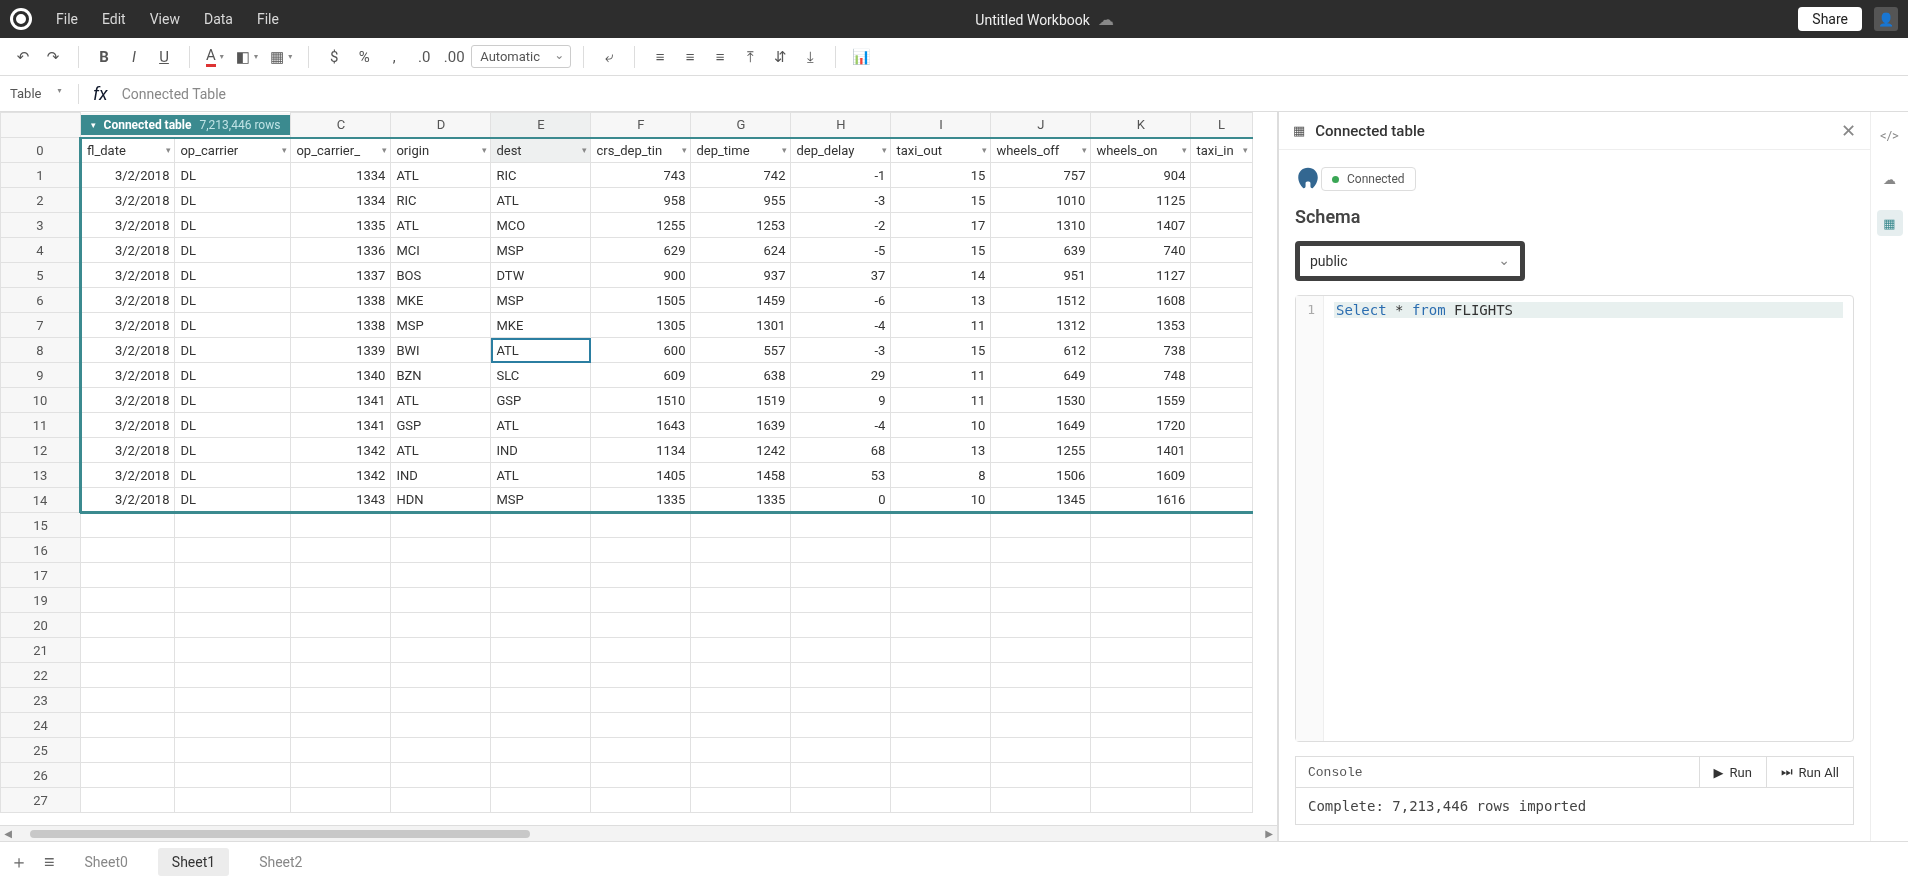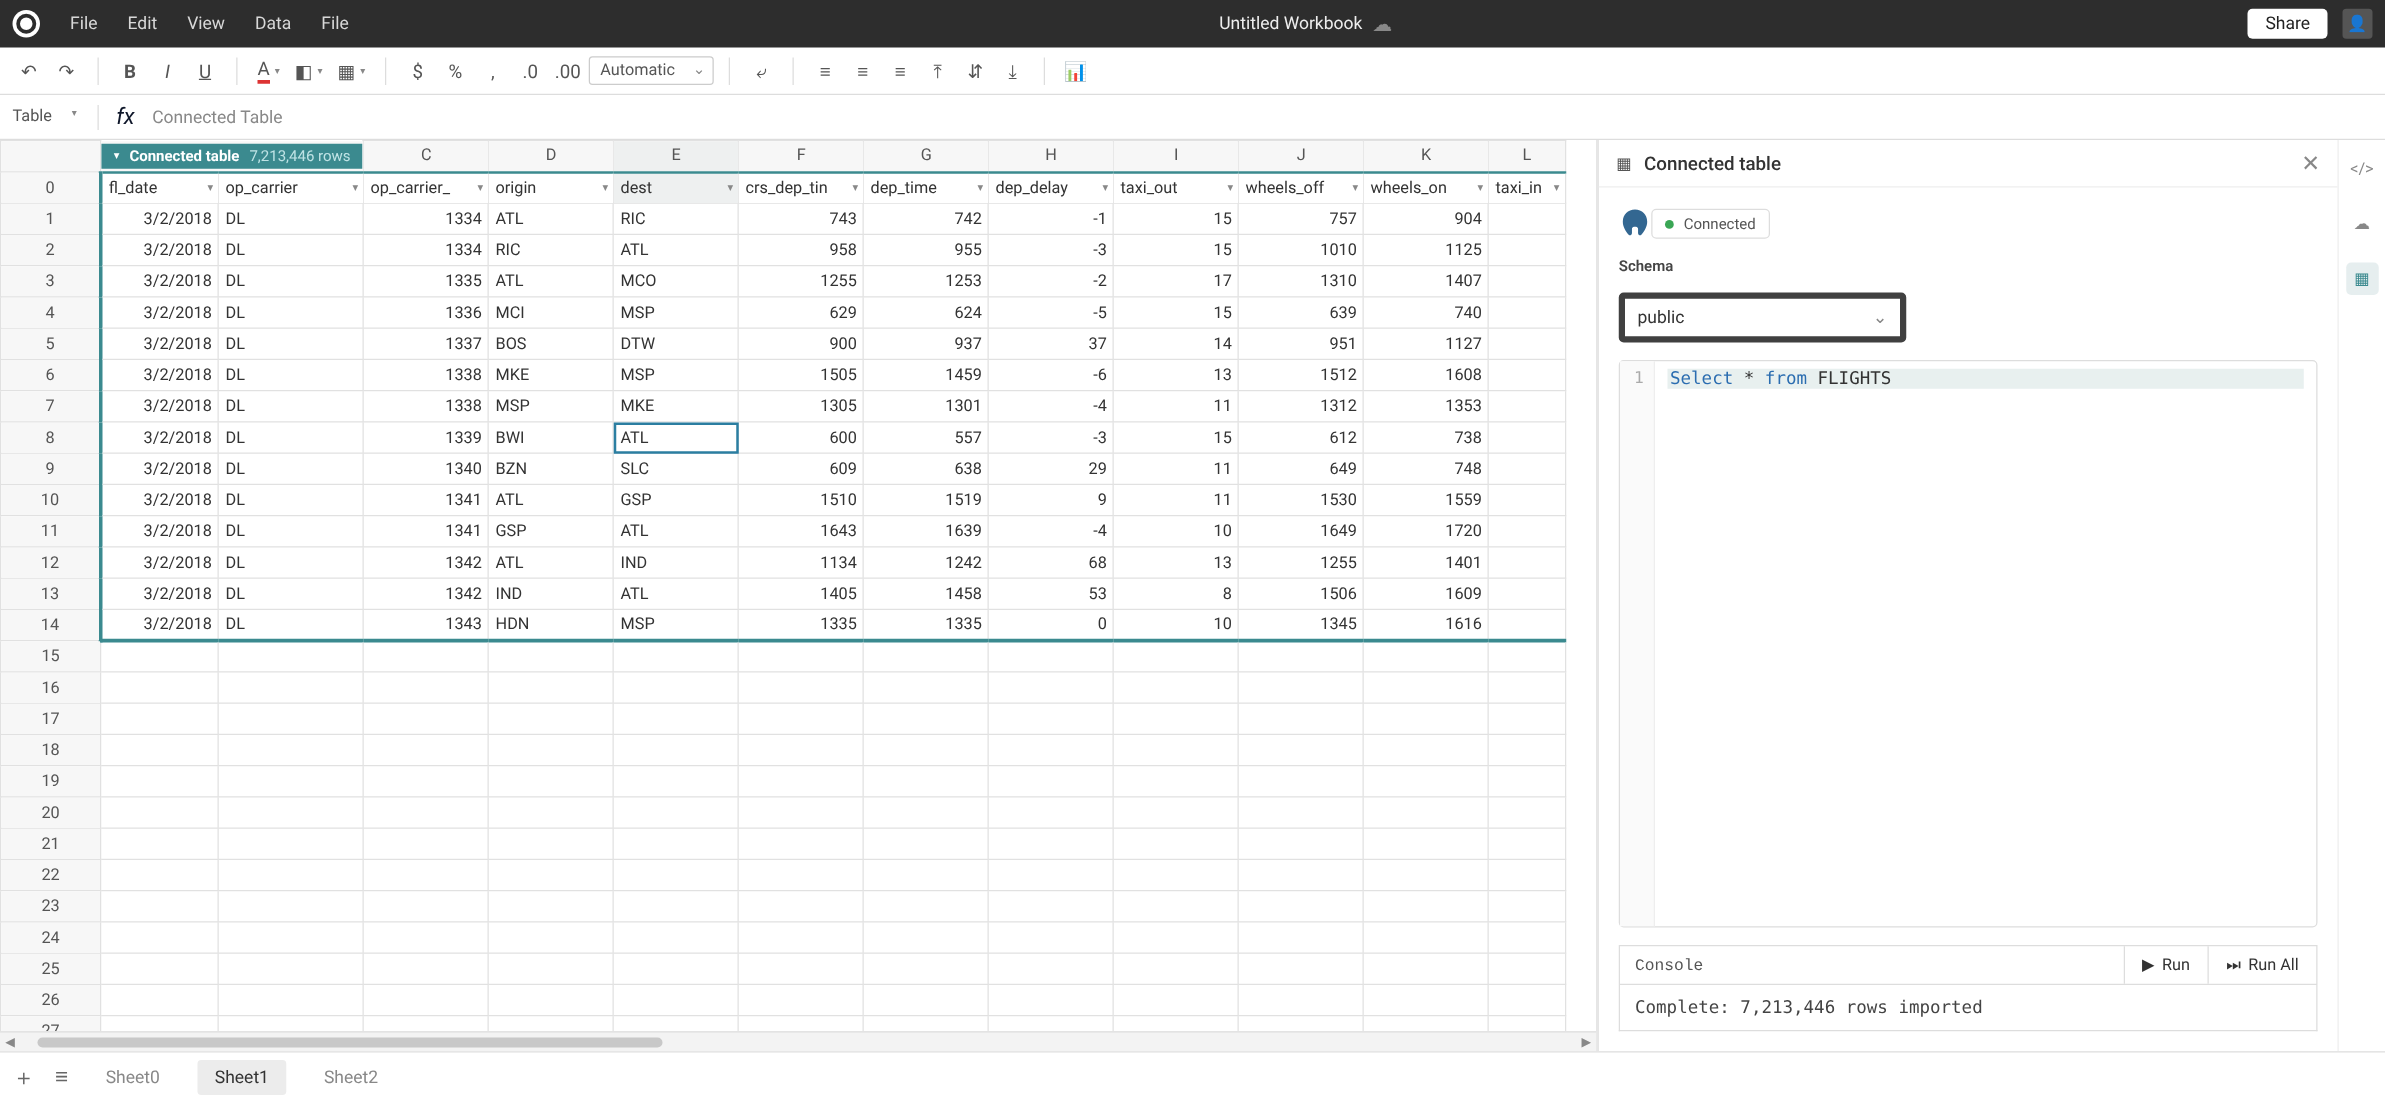"Schema" .schema-label { font-size: 12px -> 18px }
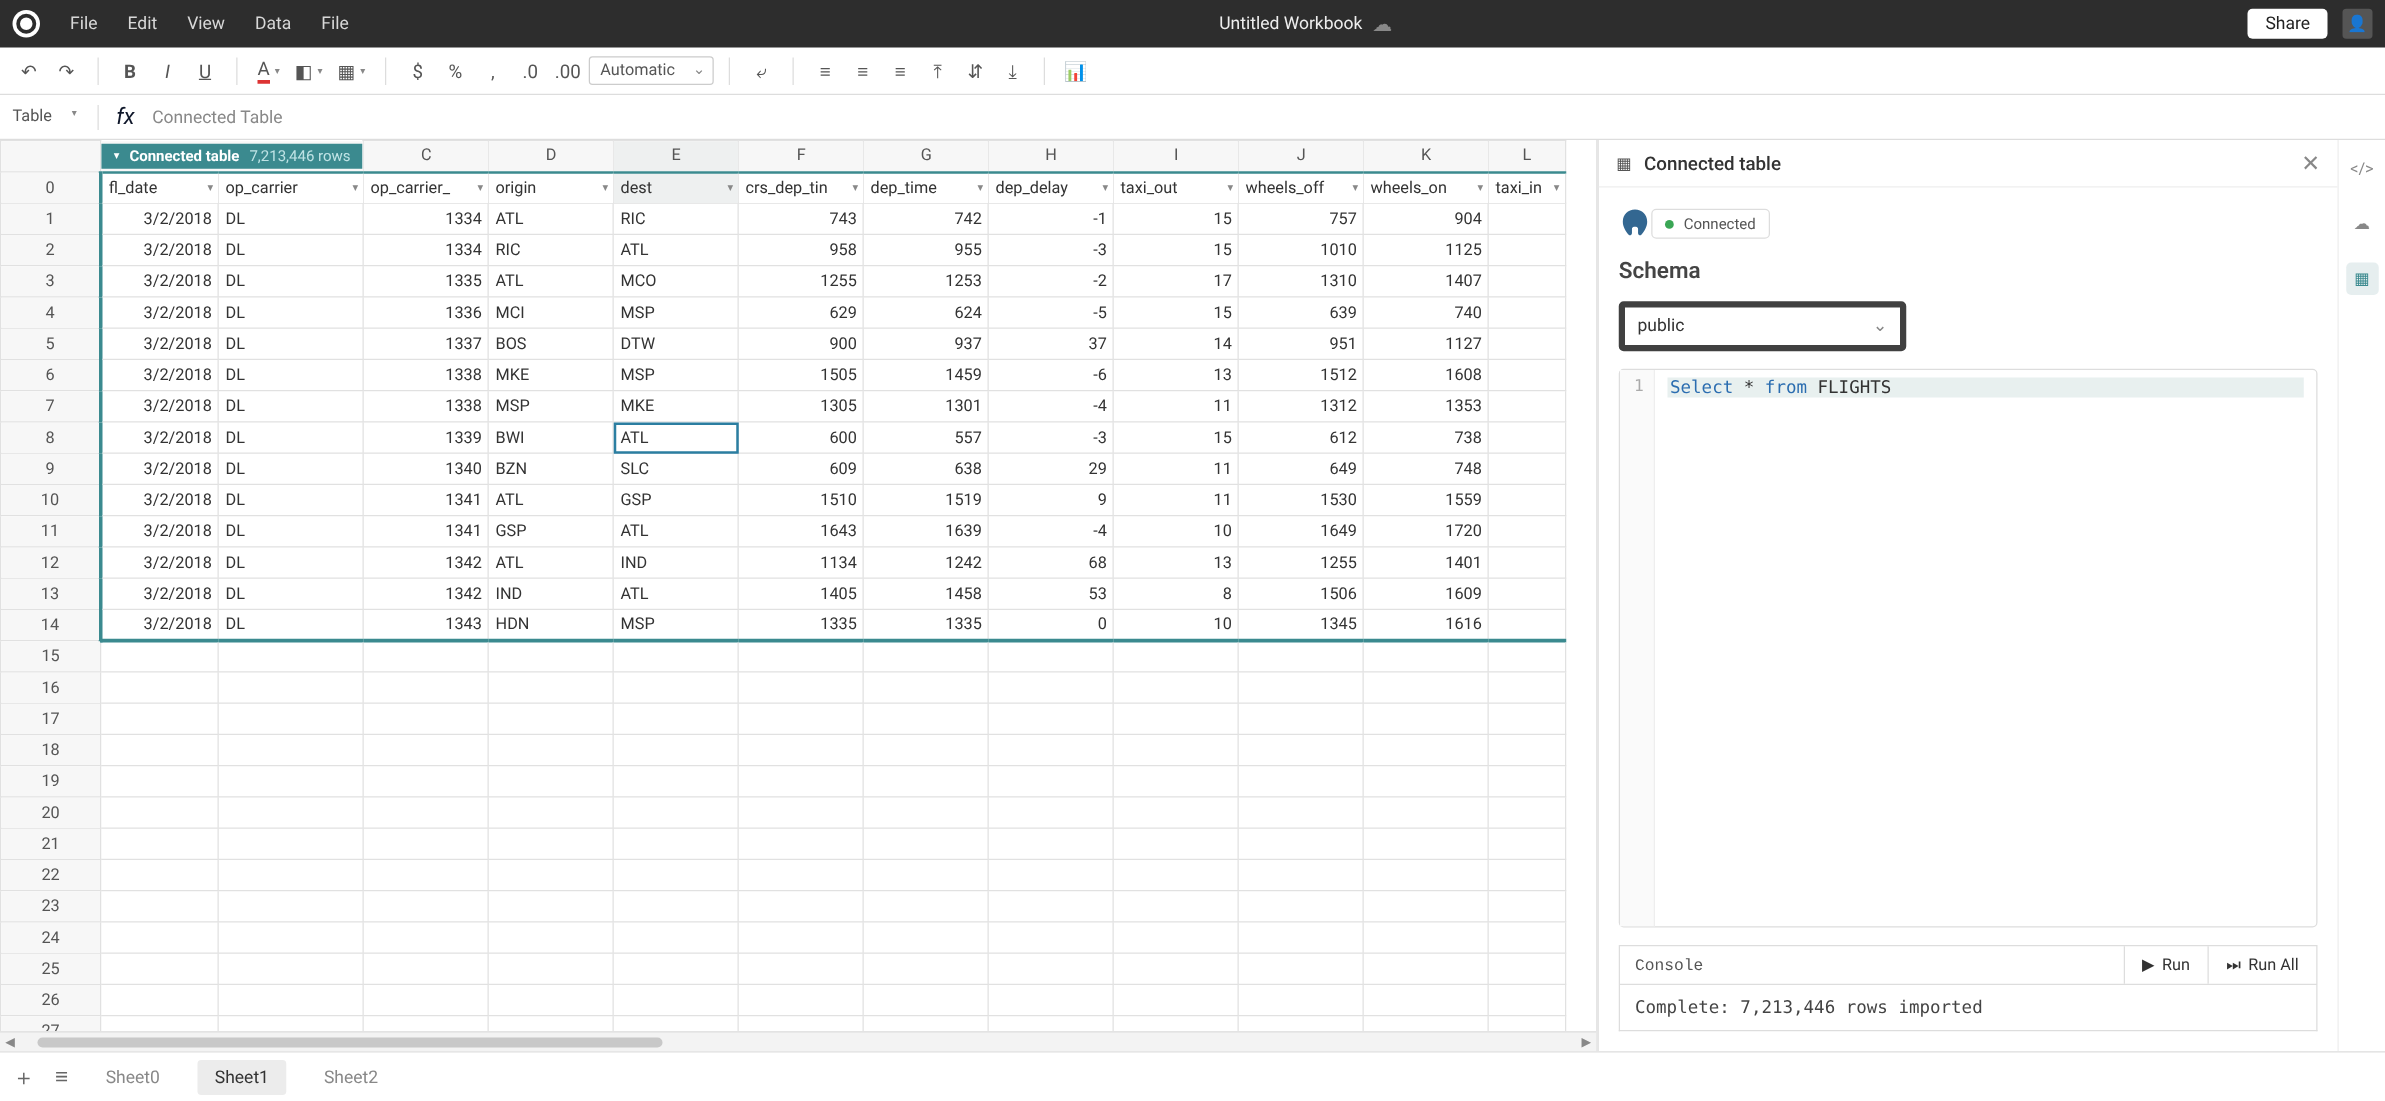"18" tr { html: <tr> <th>18</th> <td></td> <td></td> <td></td> <td></td> <td></td> <td></td> <td></td> <td></td> <td></td> <td></td> <td></td> <td></td> </tr> -> none }
